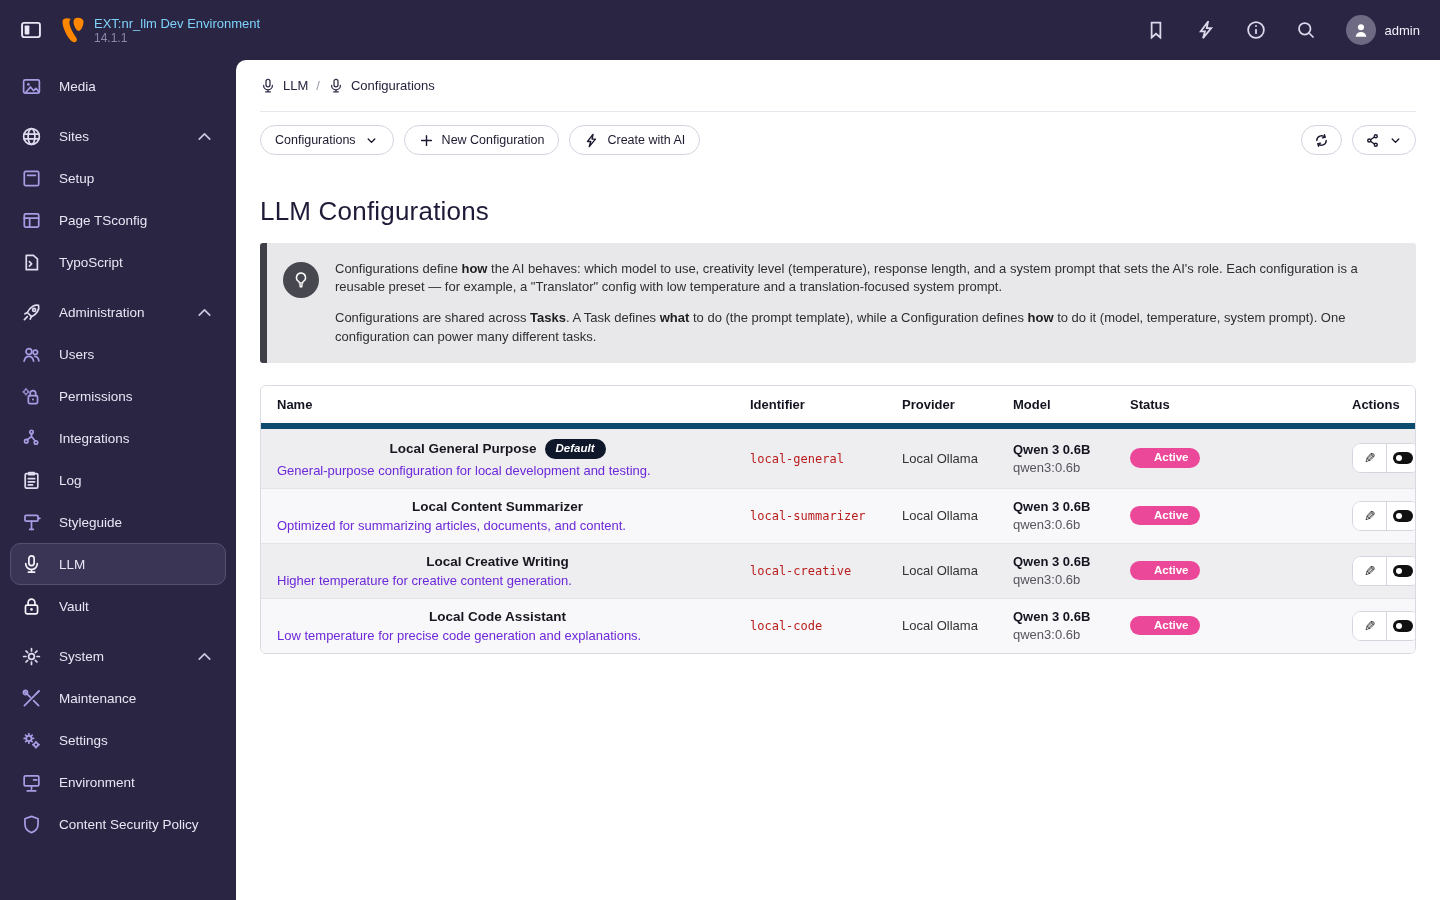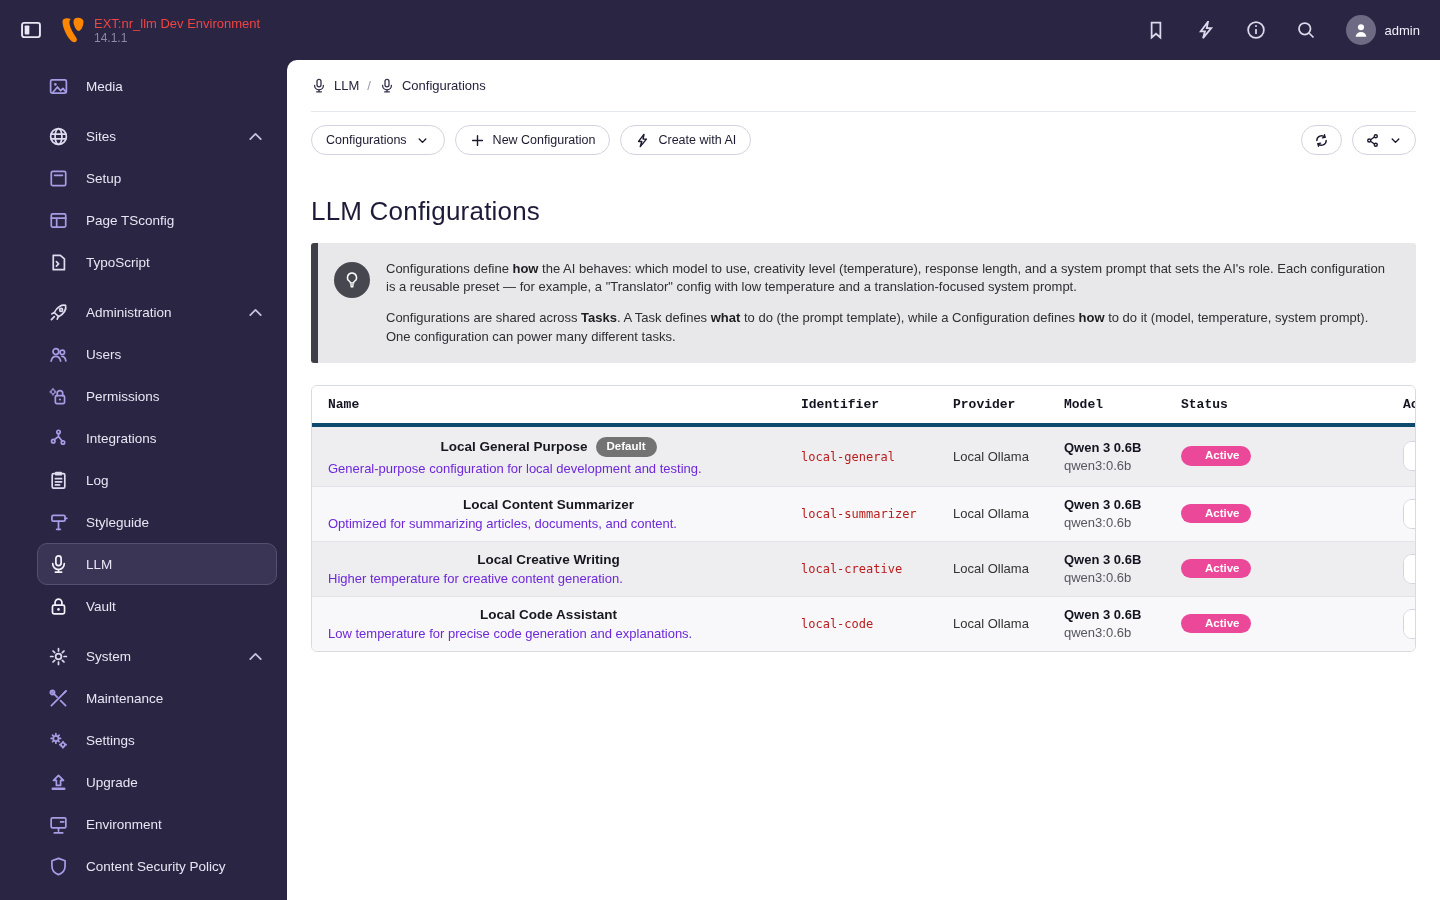"EXT:nr_llm Dev Environment" .brand-title { color: #ef4444 -> #7dd3fc }
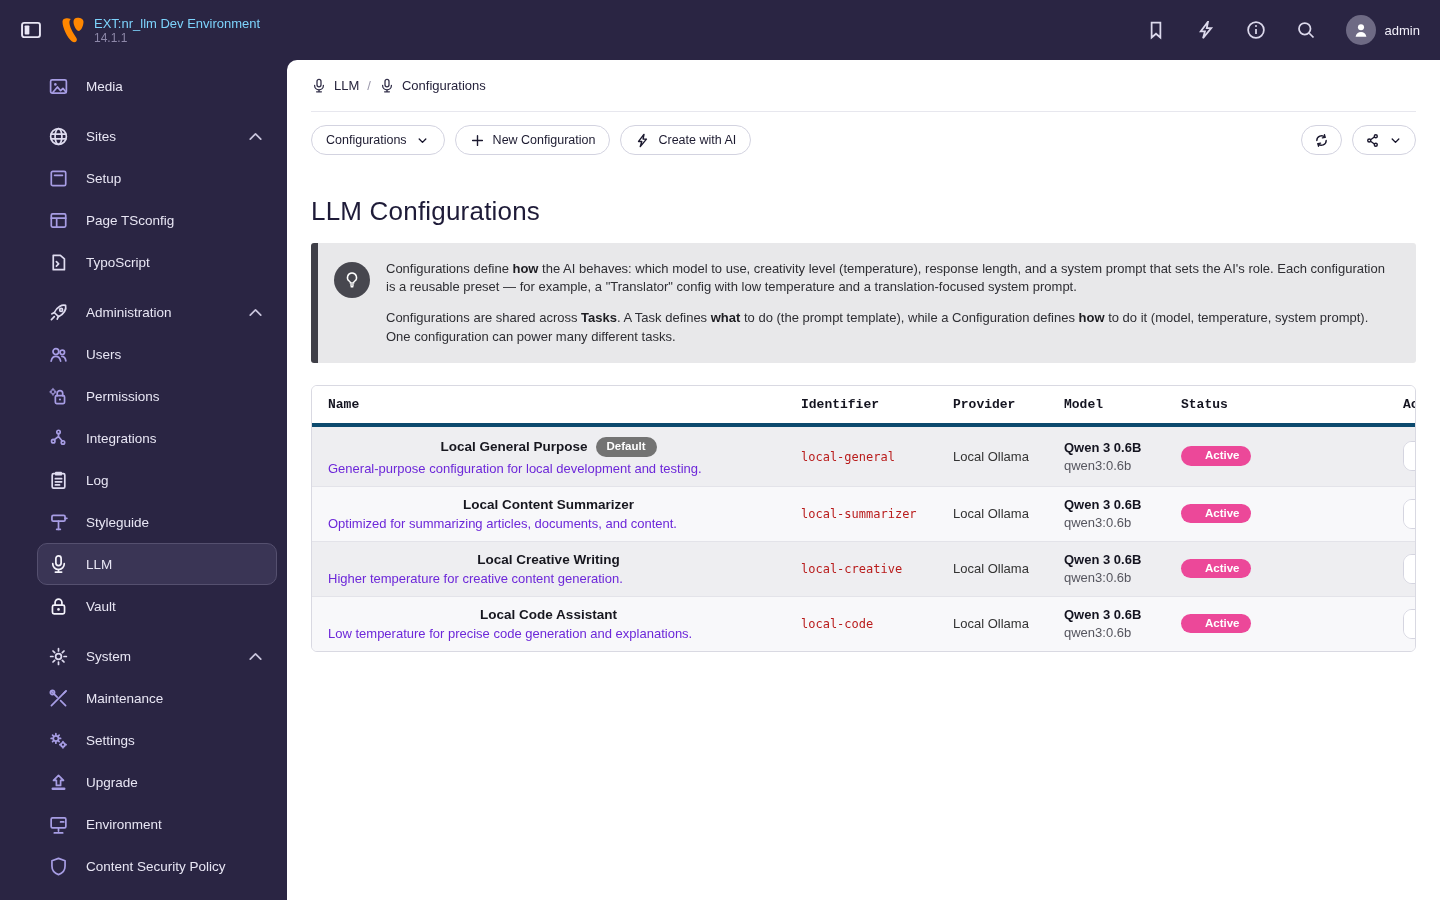"Media" .sidebar { margin-left: 27px -> none; width: 260px -> 236px }
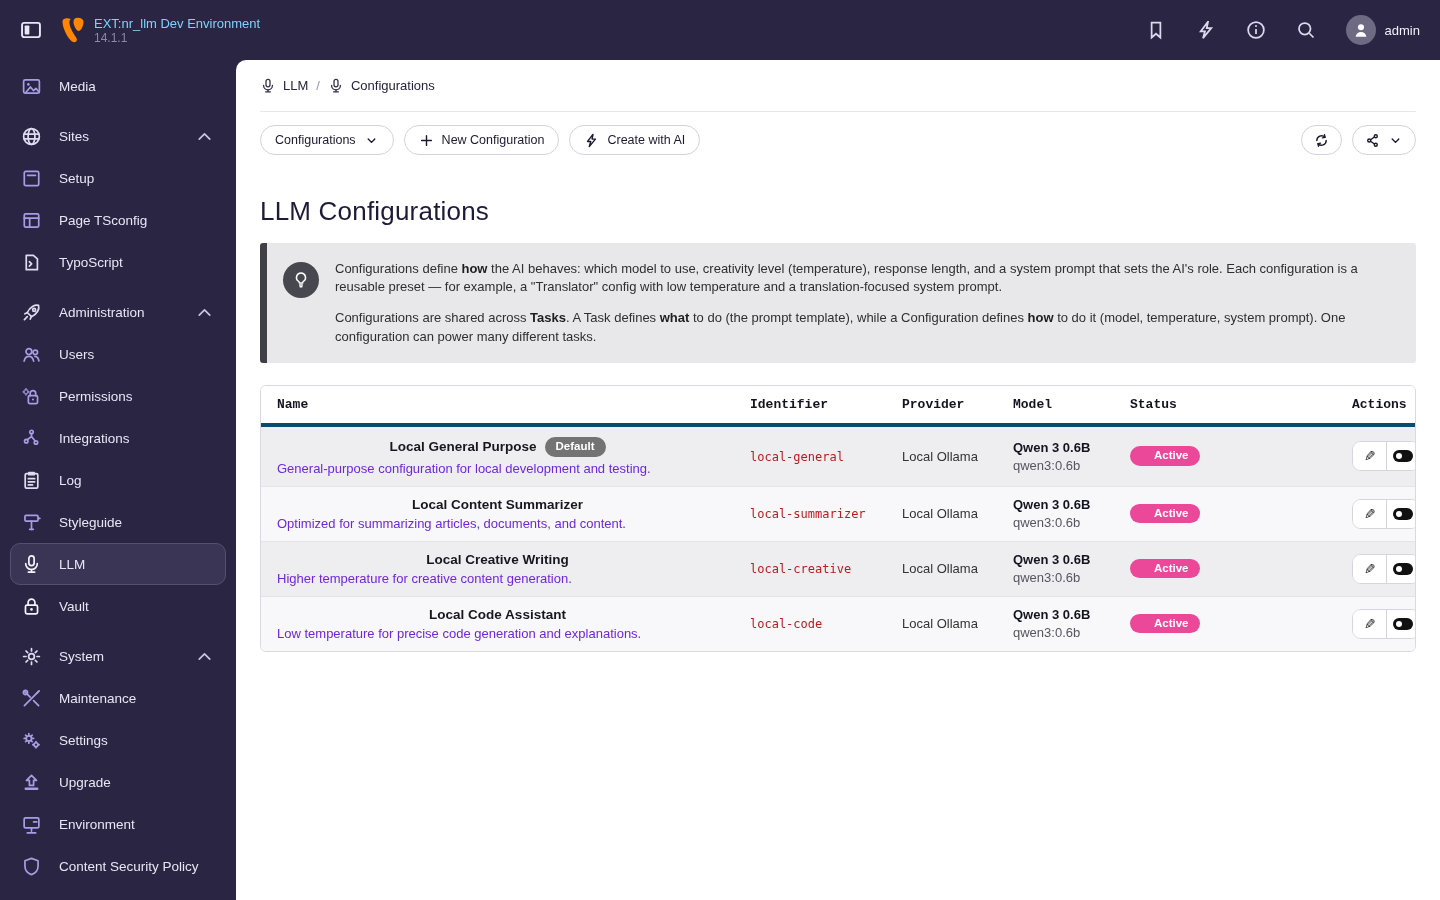"Name" .config-table th { border-bottom: 4px solid #0c4a6e -> 6px solid #0c4a6e; font-family: Liberation Mono, monospace -> none }
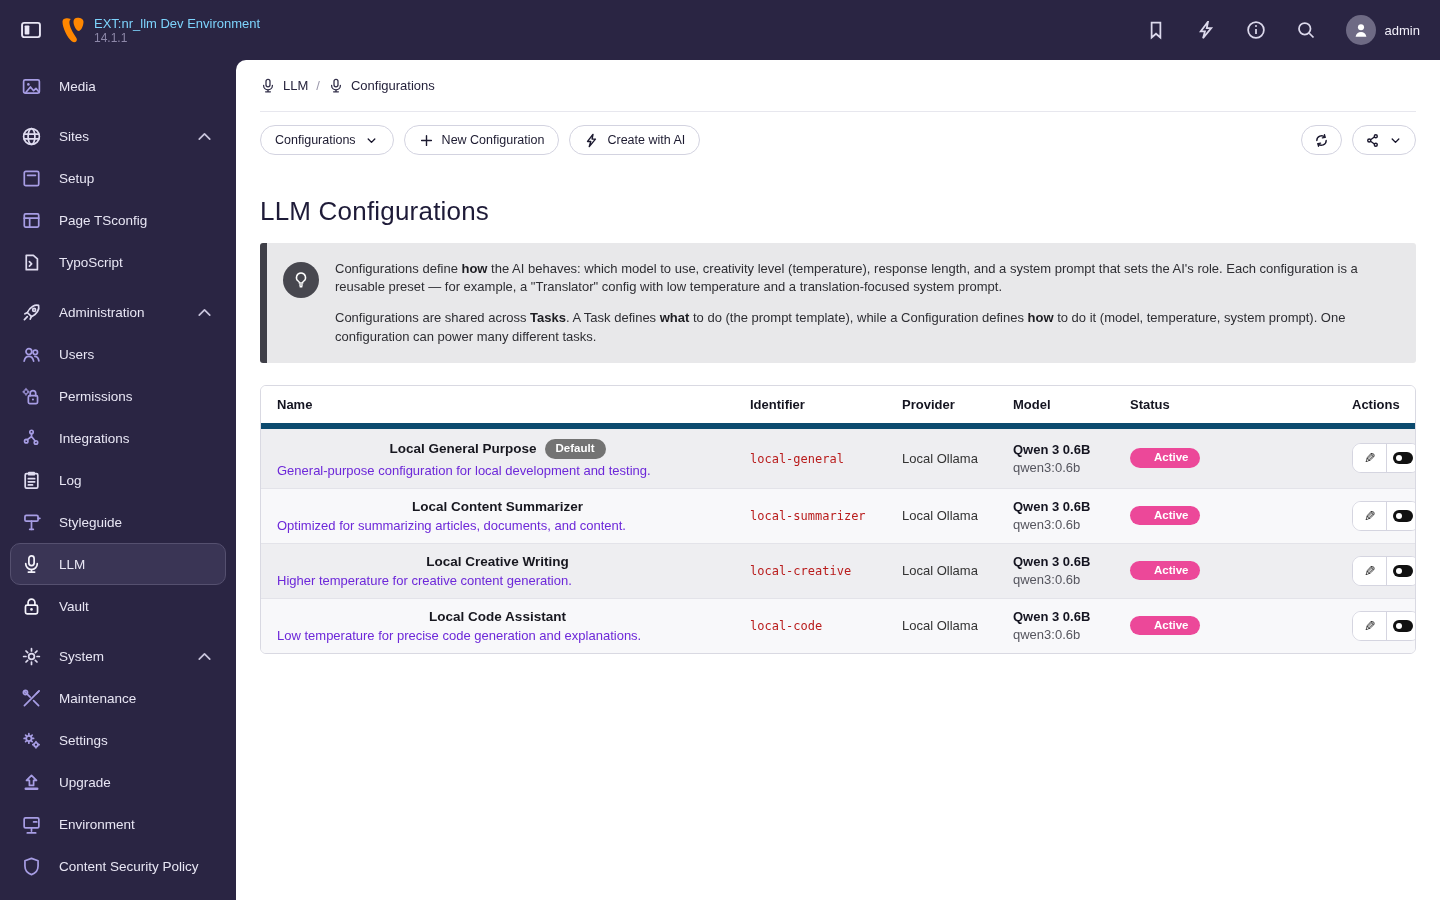"Default" .badge-default { background: #737373 -> #0f172a; font-style: none -> italic }
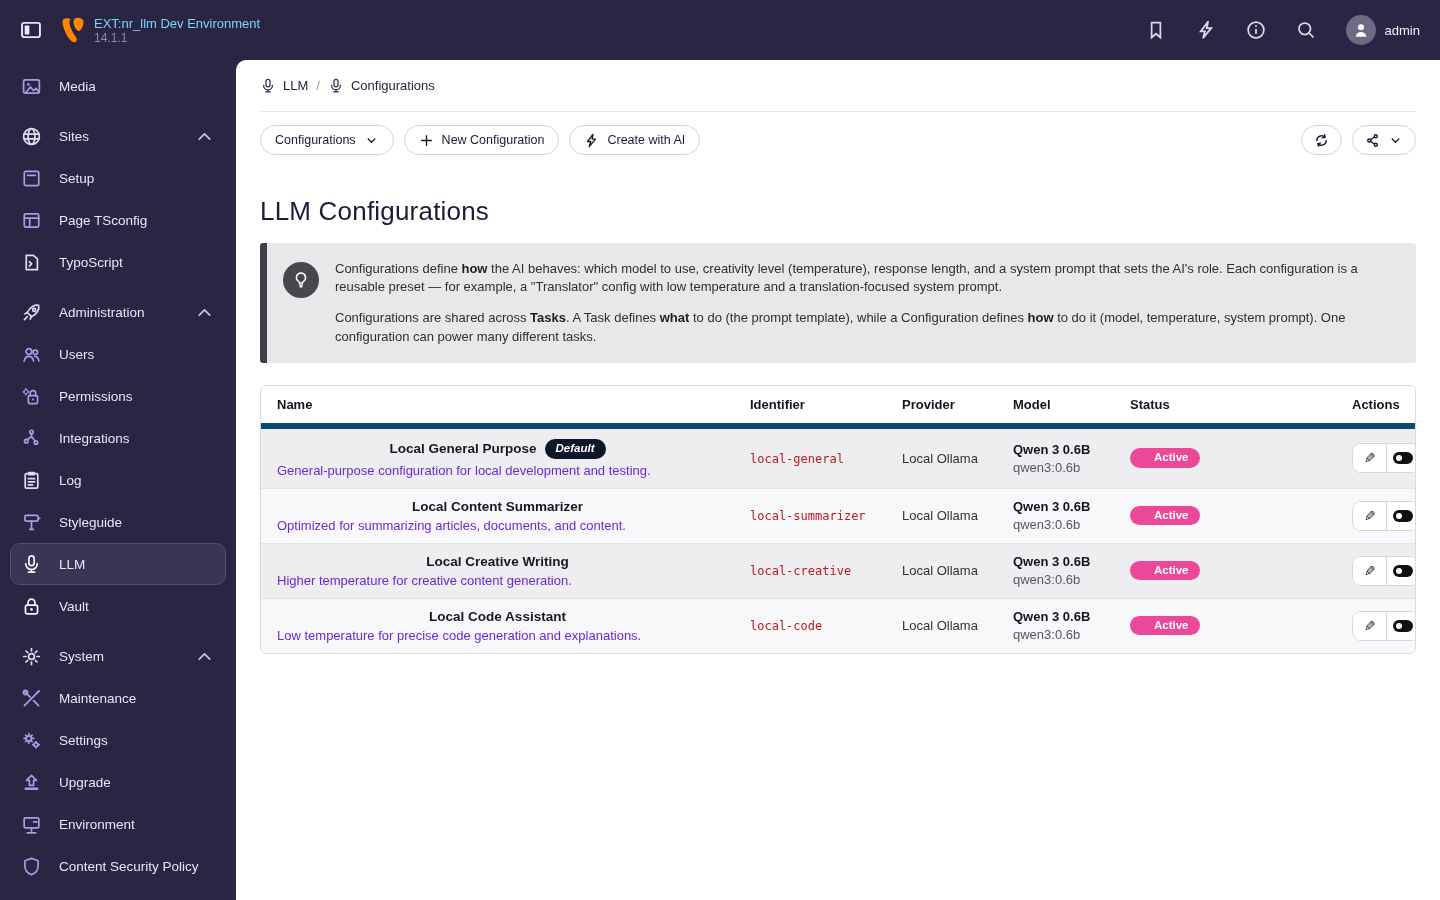"Upgrade" div.nav-item { html: <div> <span> <svg> <path></path> <path></path> </svg> </span> <span>Upgrade</span> </div> -> none }
